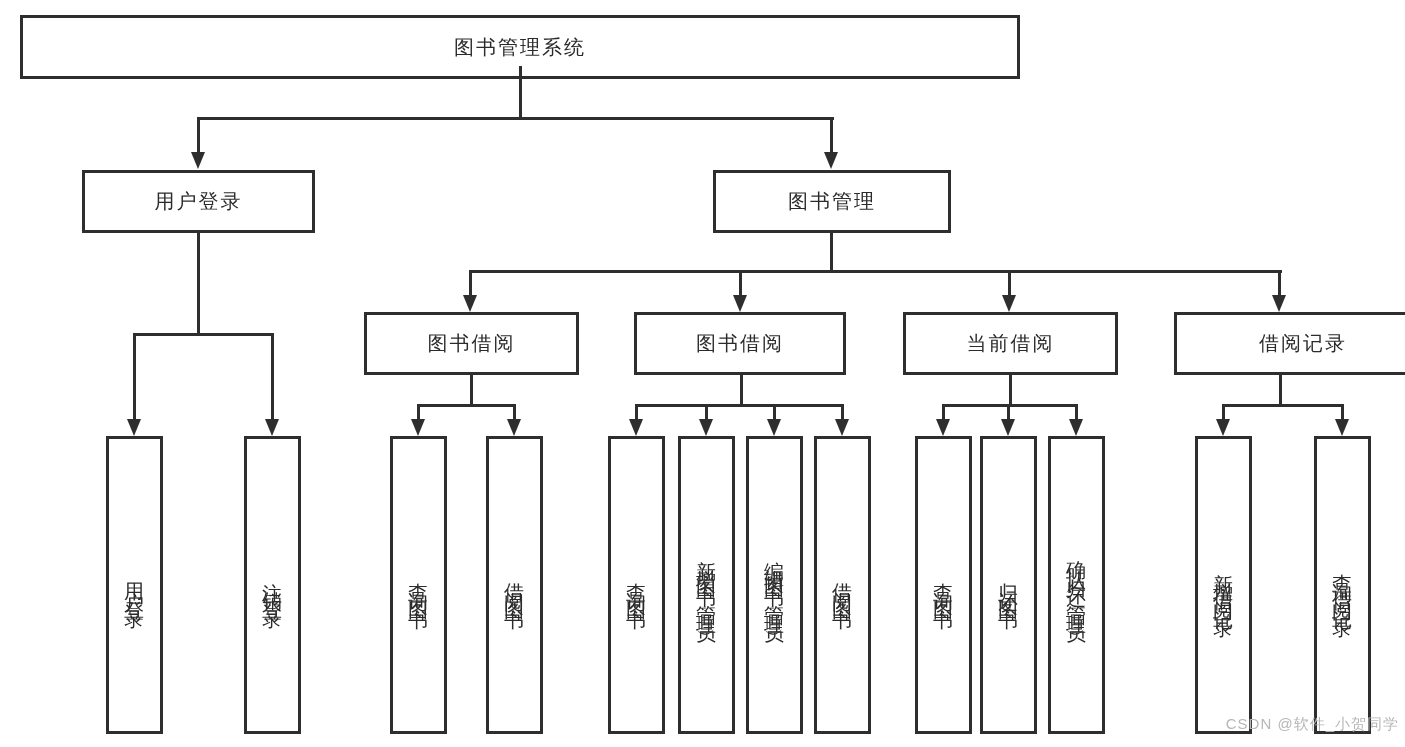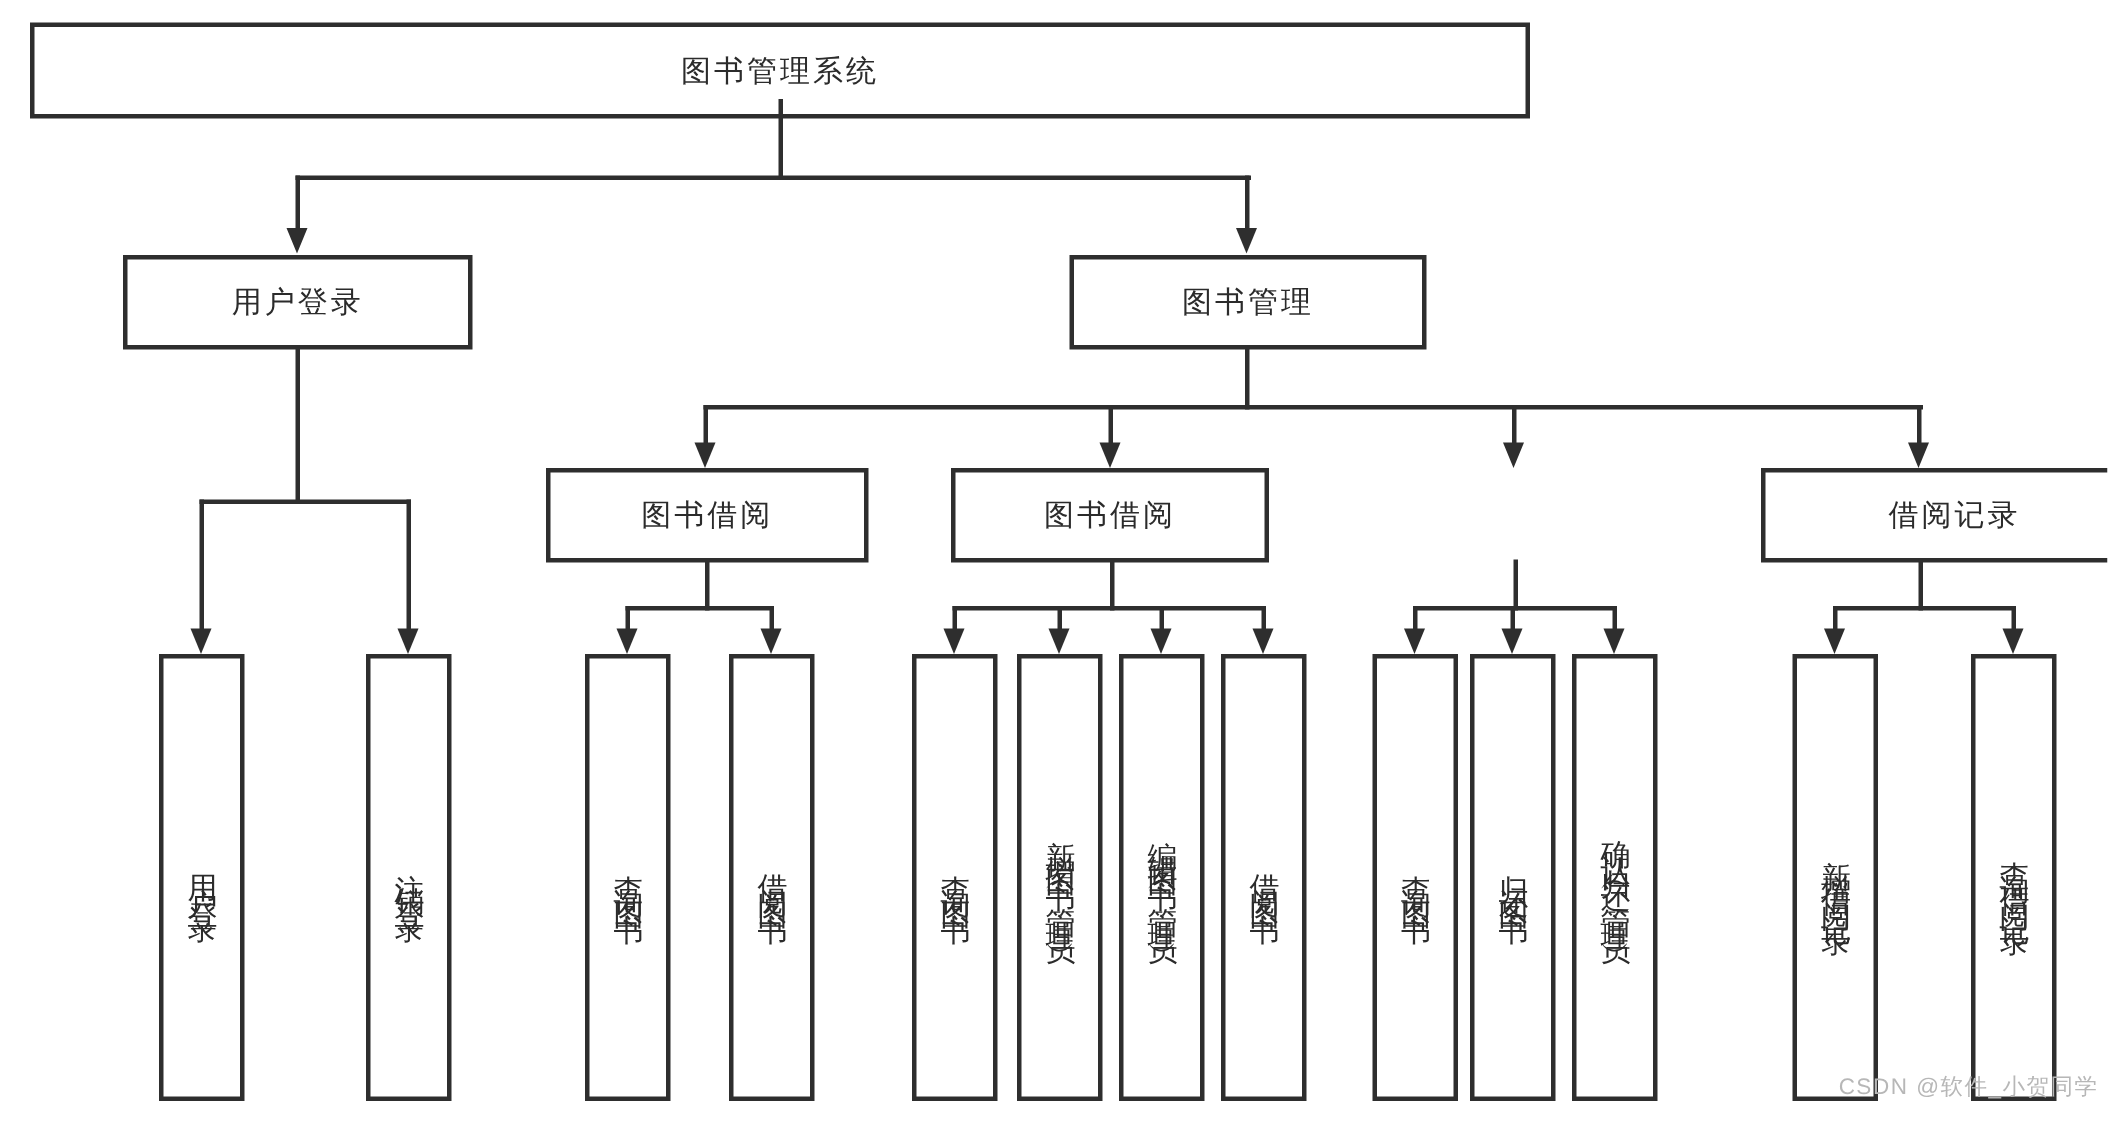"当前借阅" div.box { html: none -> <div> <span>当前借阅</span> </div> }
